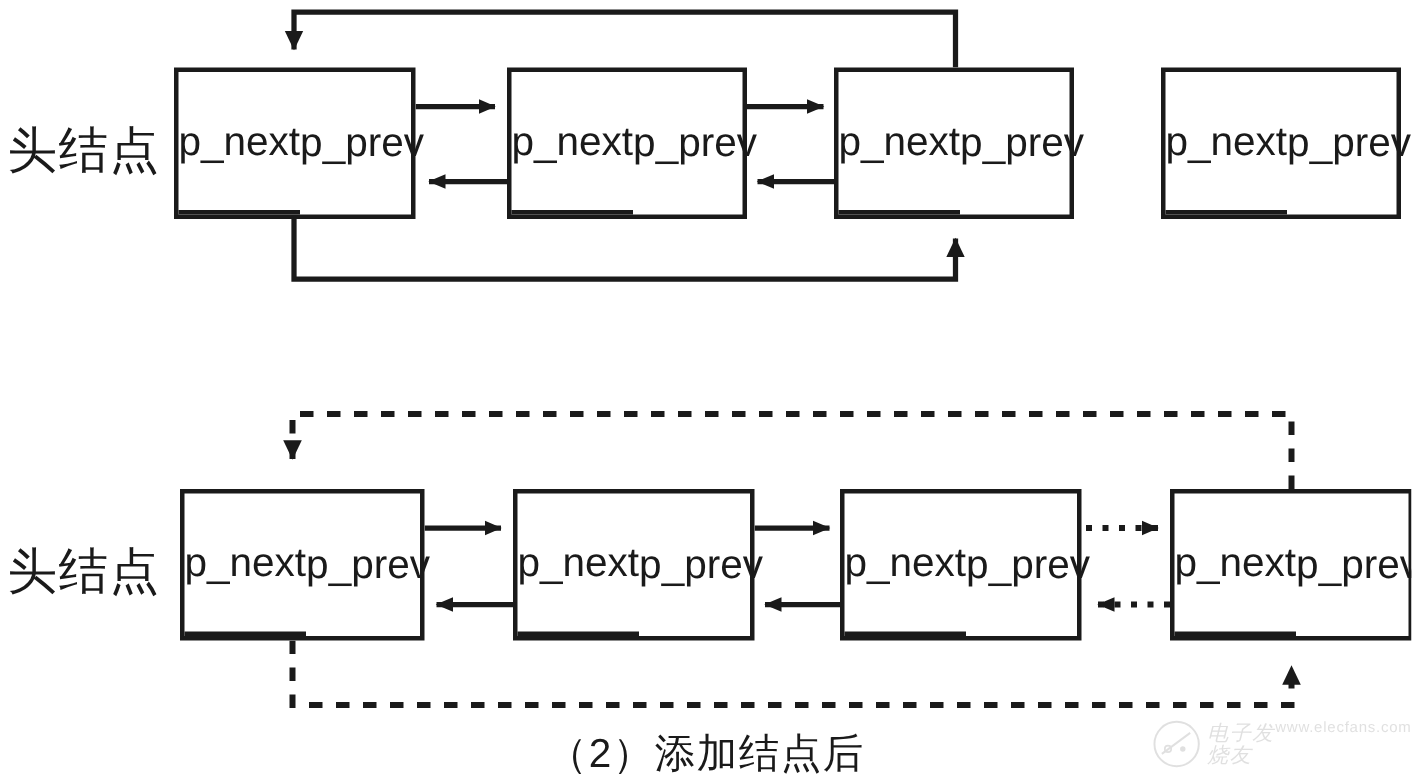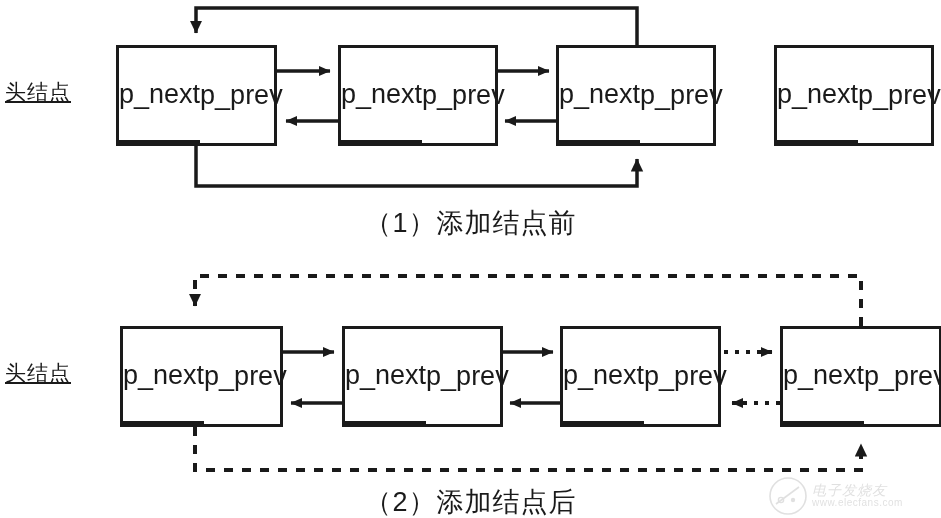"头结点" .side-label { font-size: 21px -> 33px; text-decoration: underline -> none }
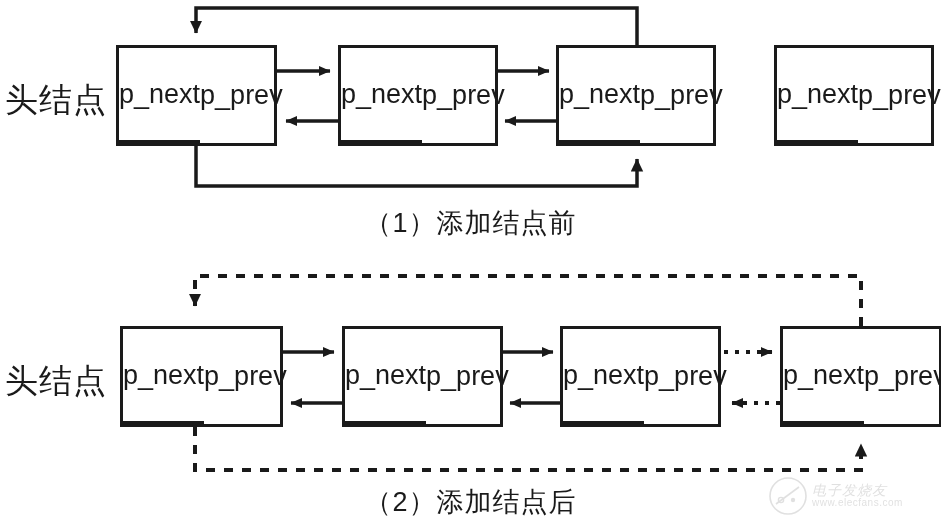"（1）添加结点前" div.caption { html: <div>（1）添加结点前</div> -> none }
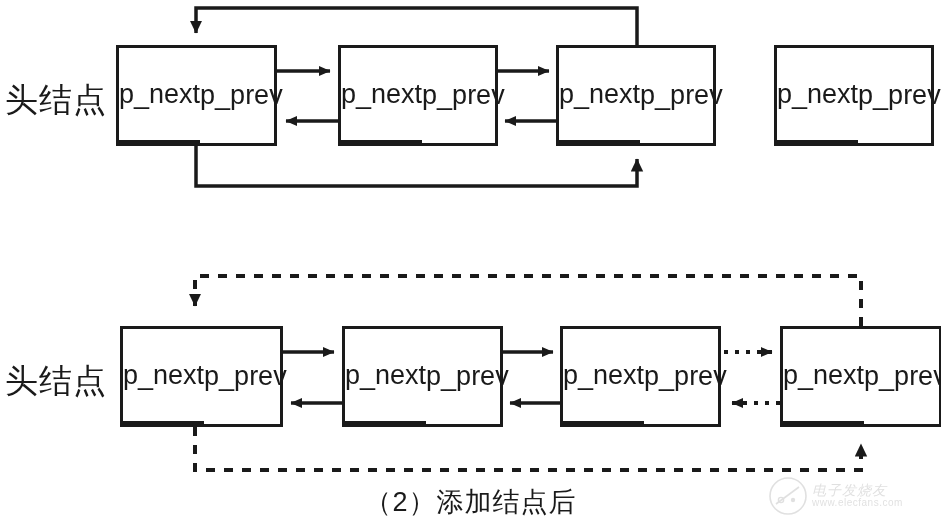"电子发烧友" .wm-text { flex-direction: column -> row }
